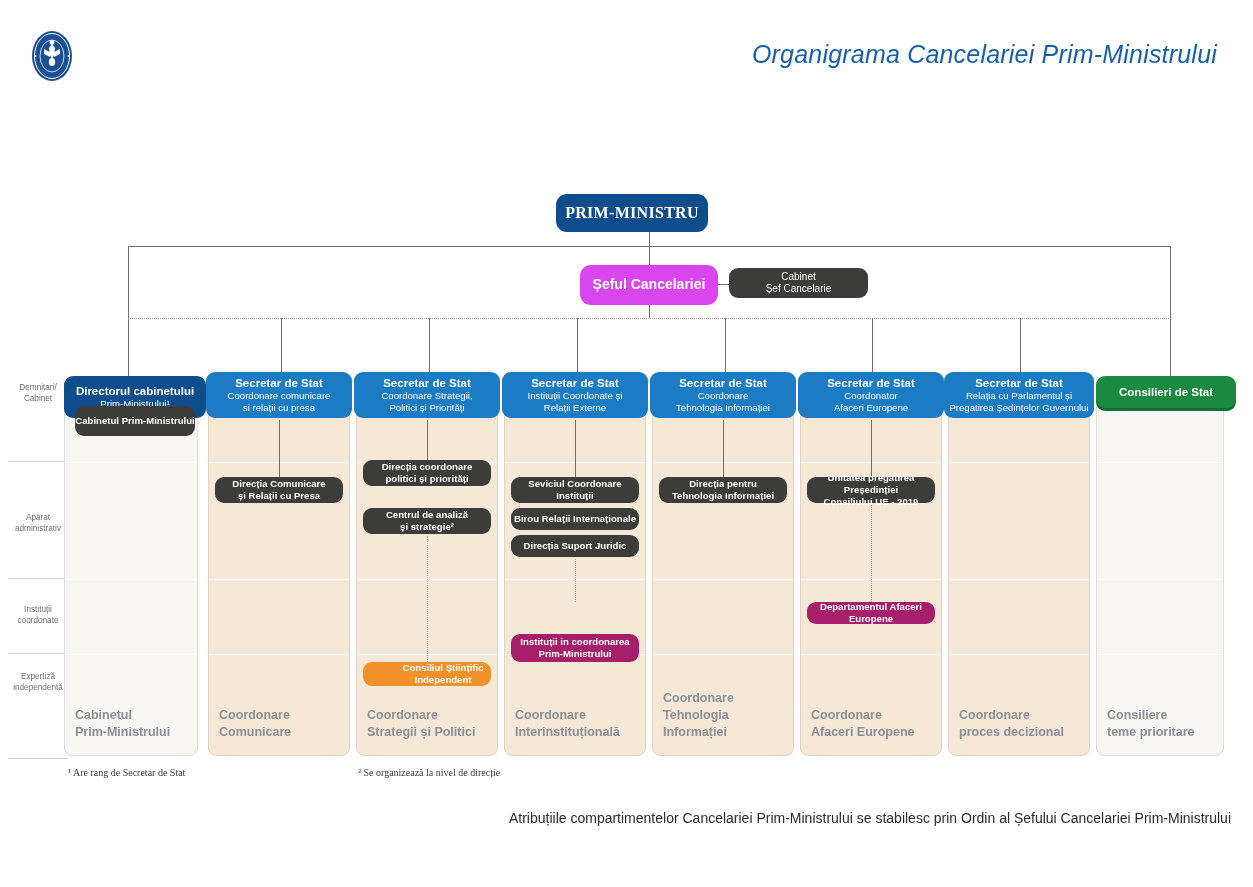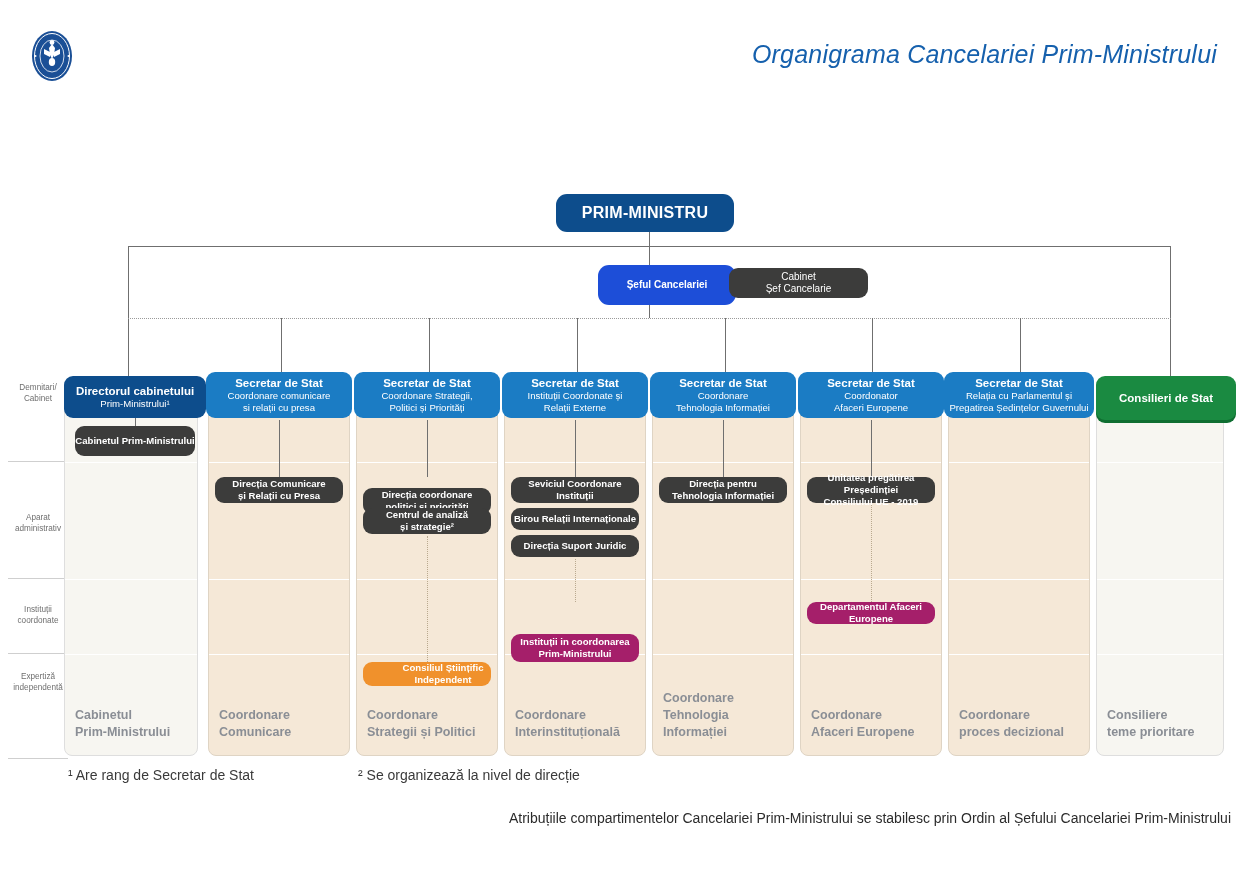"PRIM-MINISTRU" div.node { font-family: none -> Liberation Serif, serif; width: 178px -> 152px }
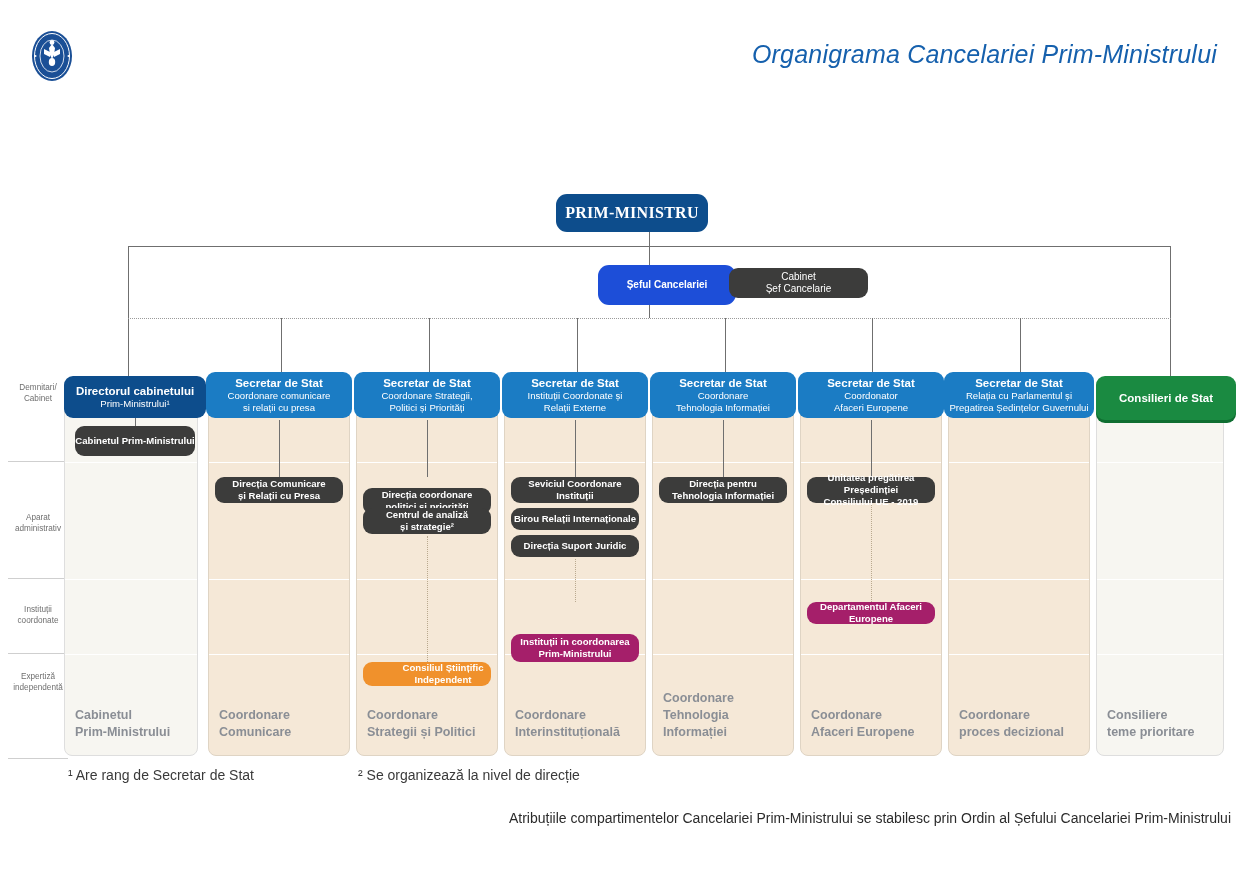"Șeful Cancelariei" .n-sef { background: #1d4ed8 -> #d946ef; font-size: 10px -> 14px; margin-left: 18px -> none }
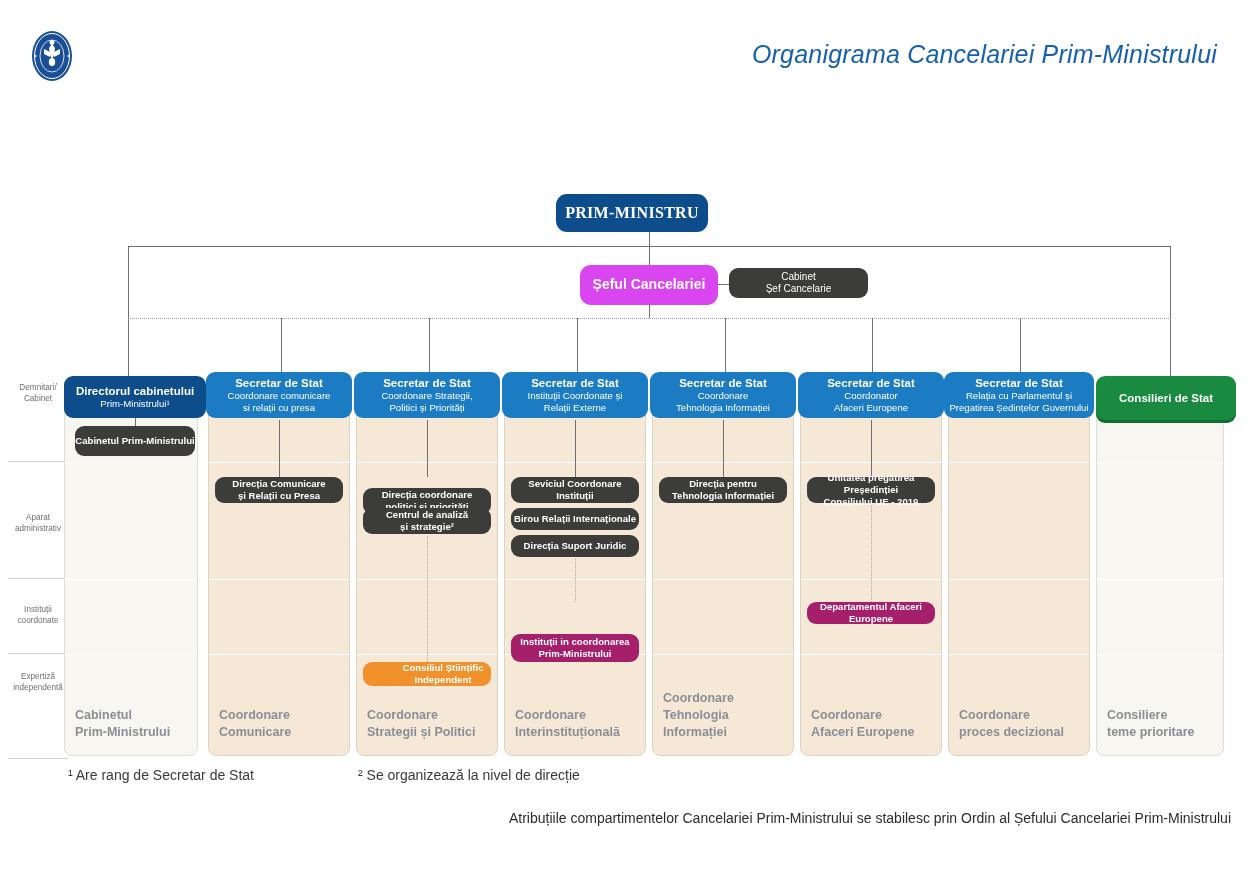"Consilieri de Stat" div.node { height: 44px -> 32px }
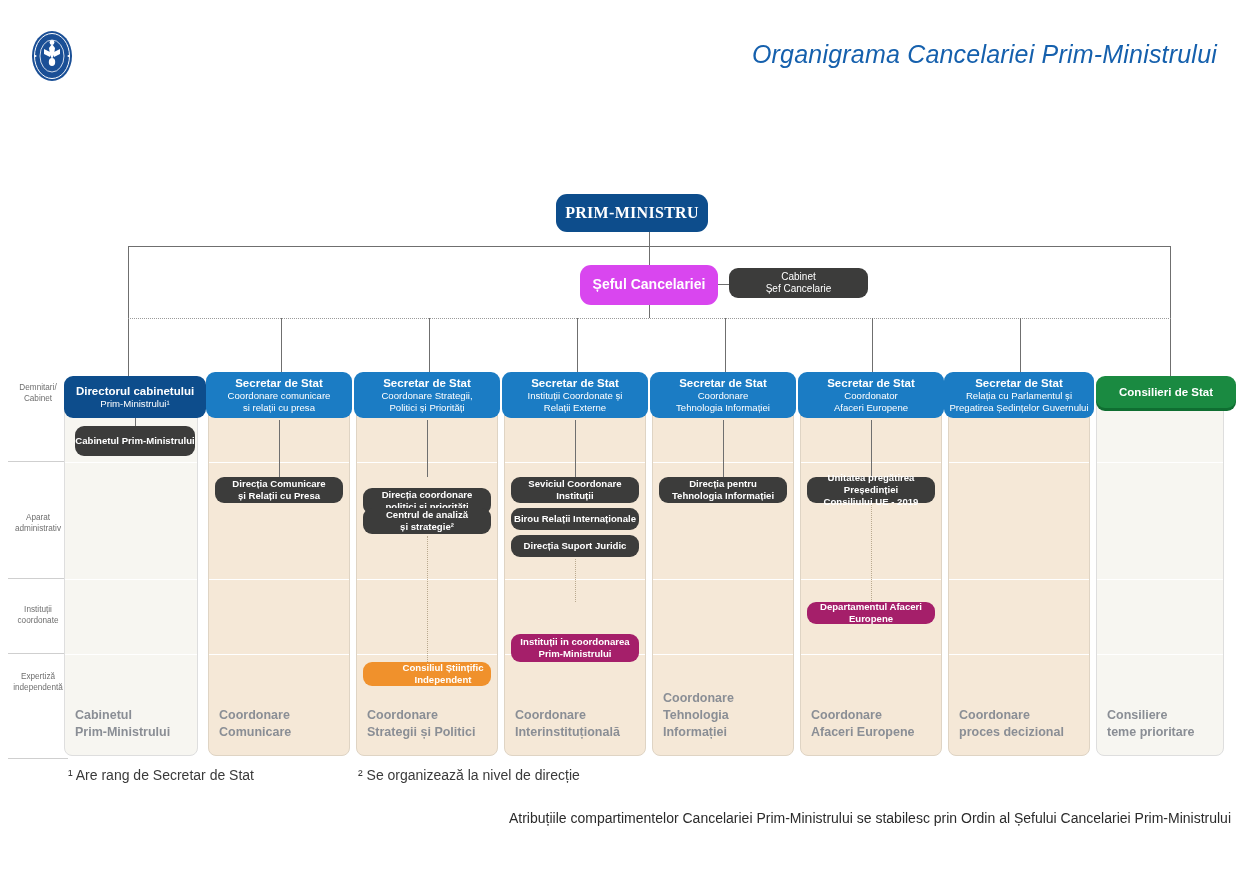"Cabinetul Prim-Ministrului" div.node { top: 426px -> 406px }
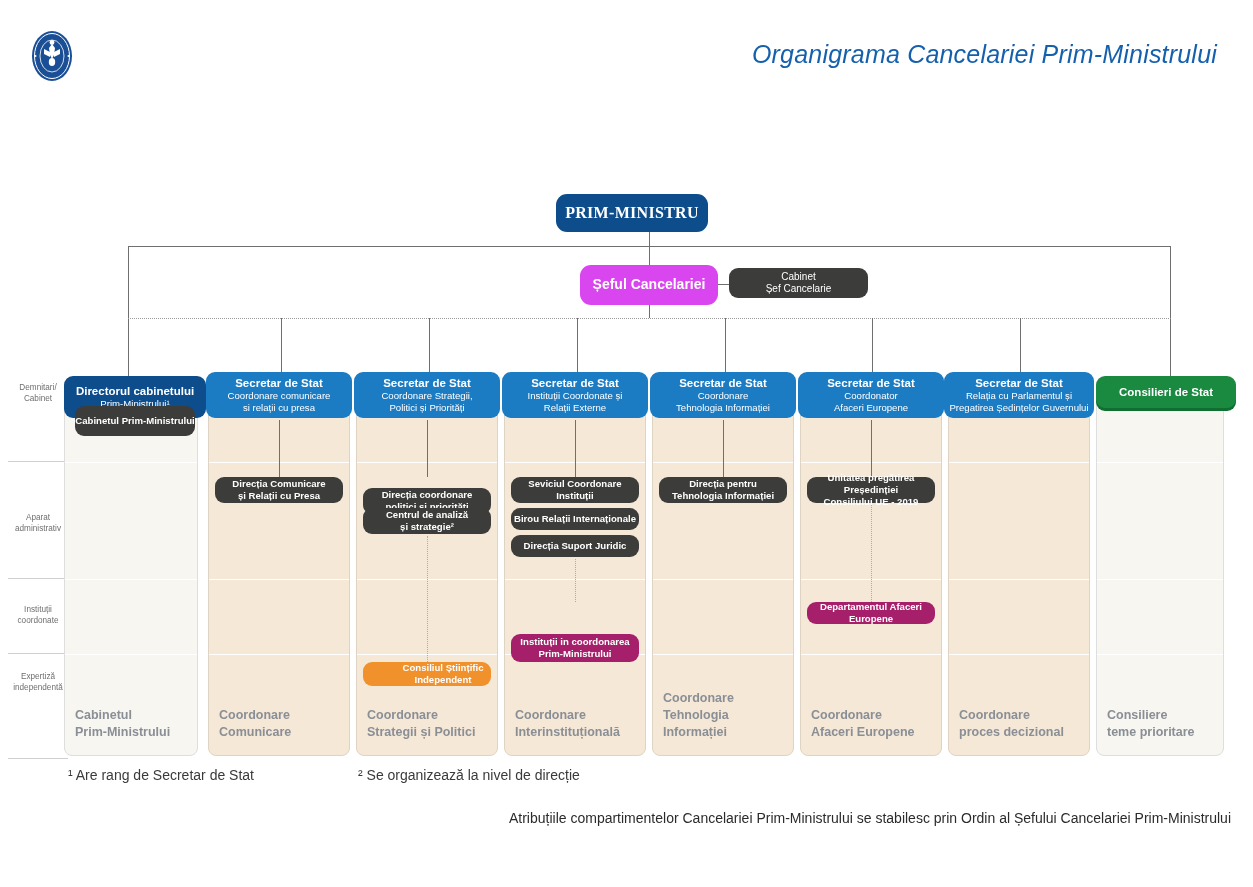"Direcția coordonare" div.node { top: 488px -> 460px }
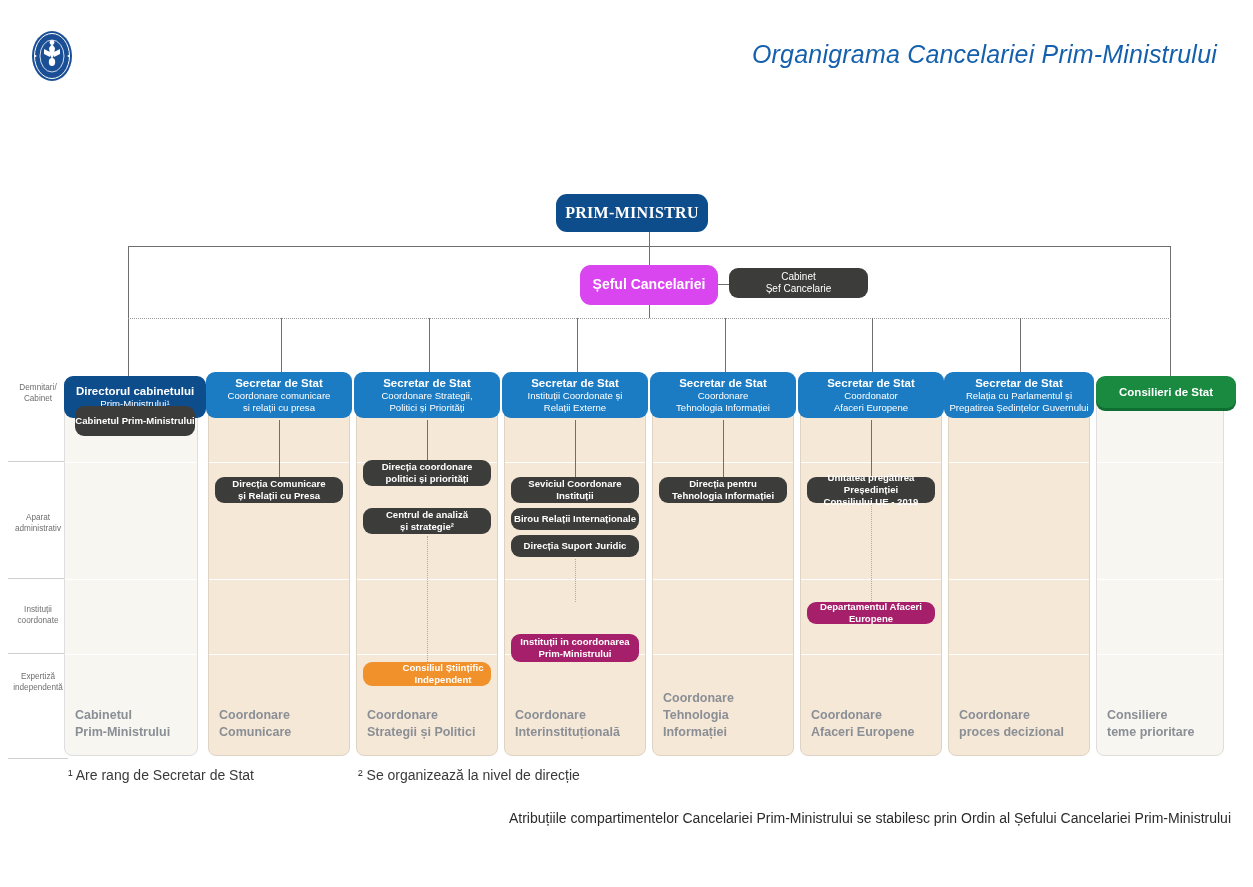"¹ Are rang de Secretar" .fn { font-family: none -> Liberation Serif, serif; font-size: 14px -> 10px }
